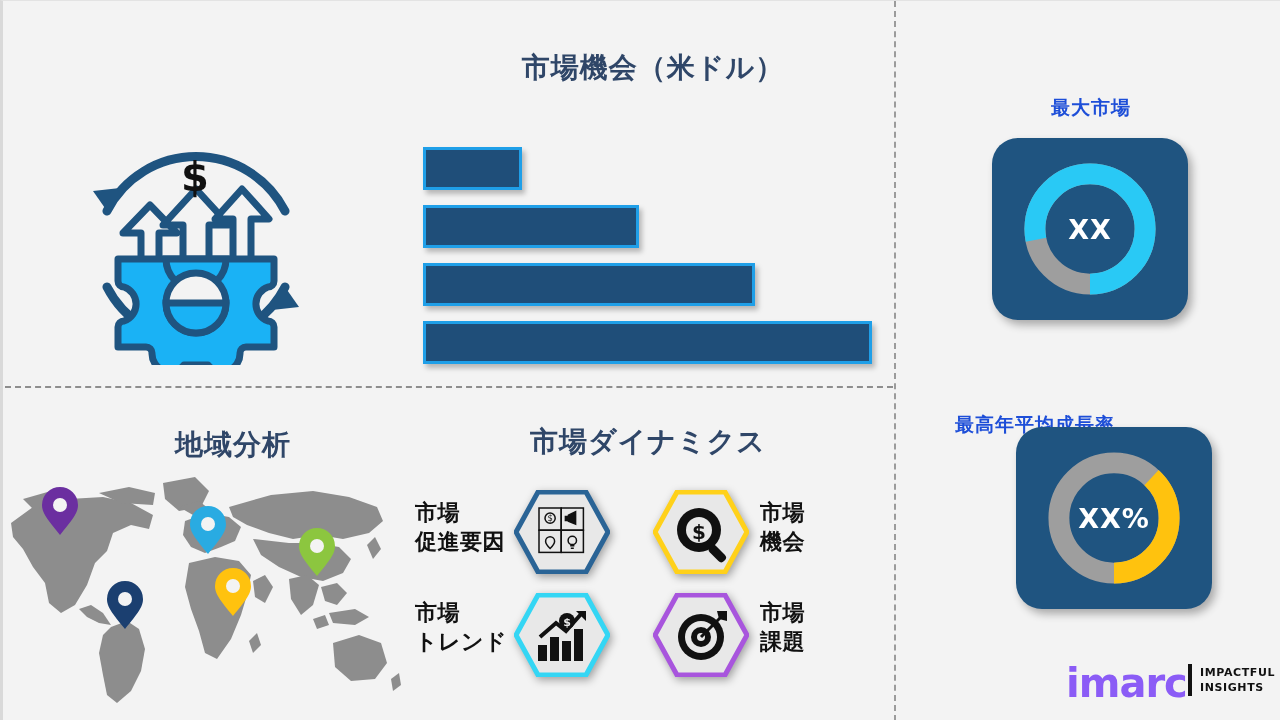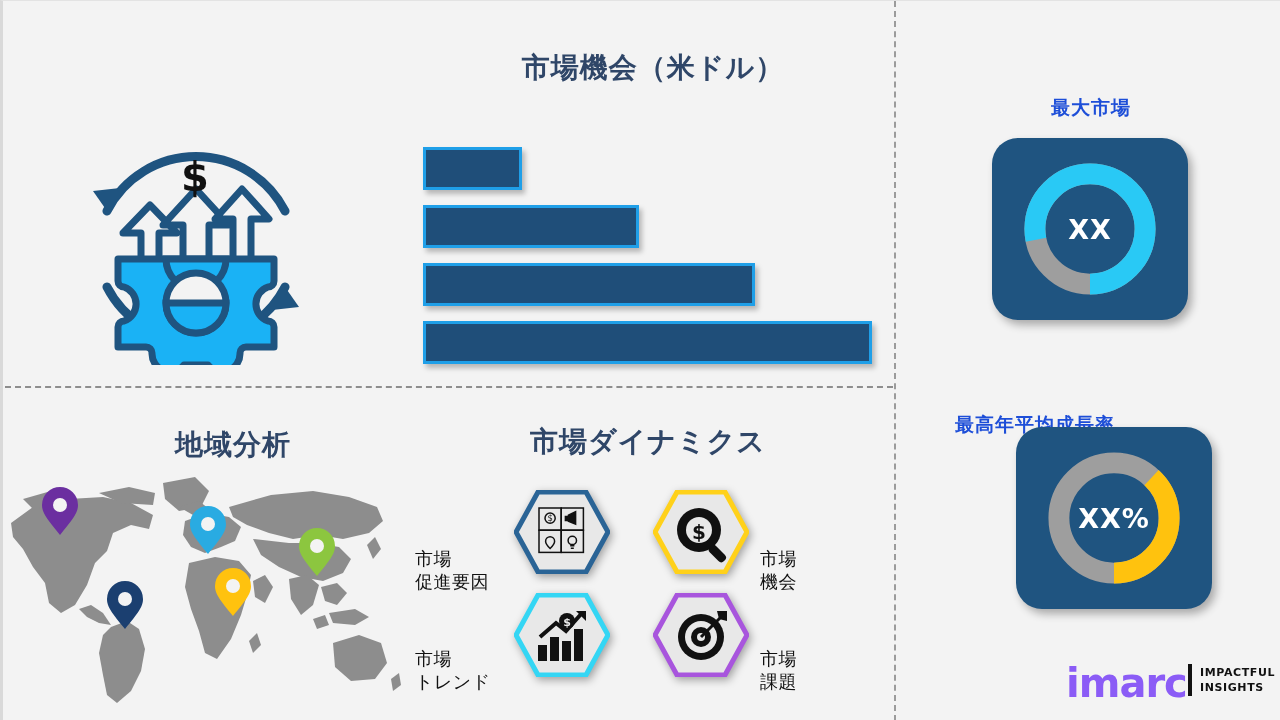"市場" .hex-label { font-size: 18px -> 22px; font-weight: normal -> bold; margin-top: 48px -> none }
